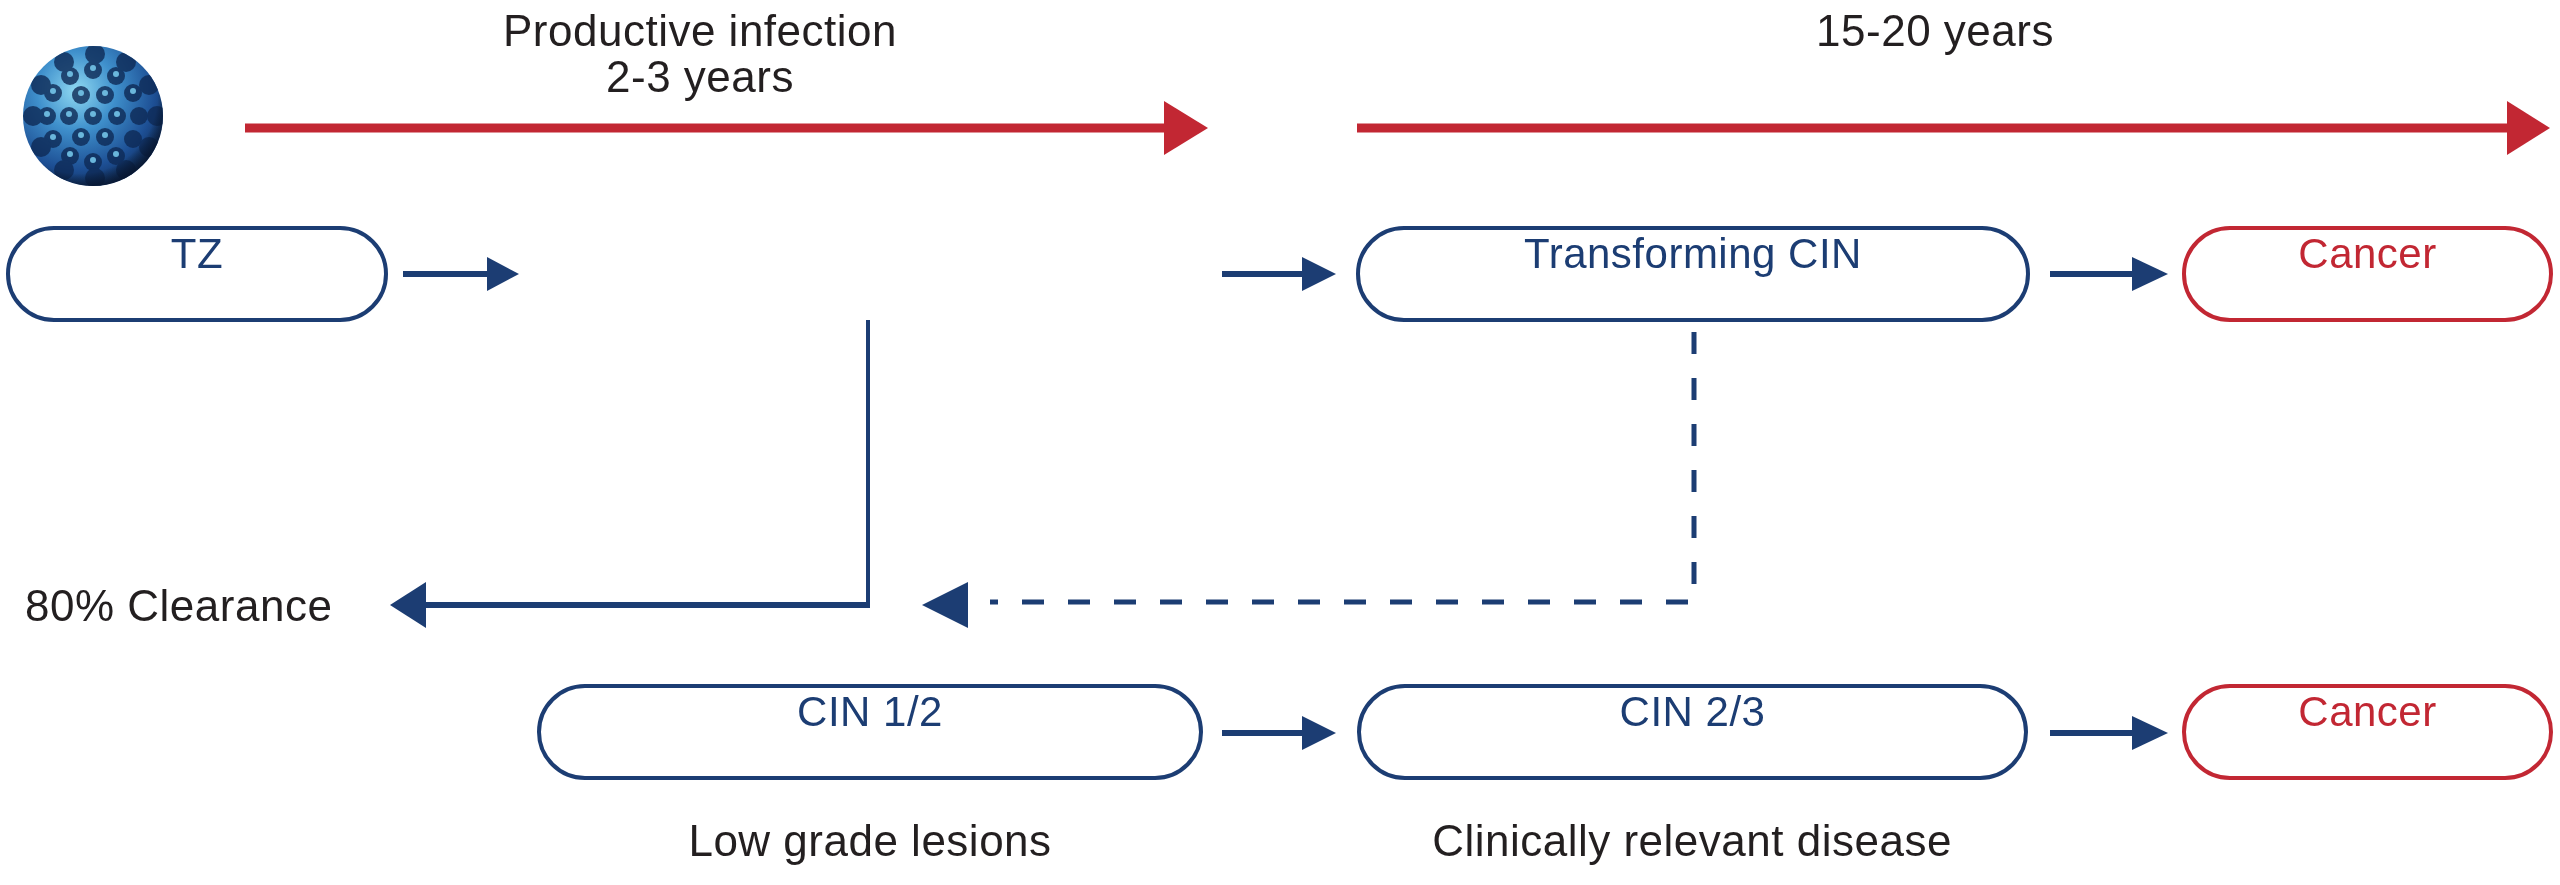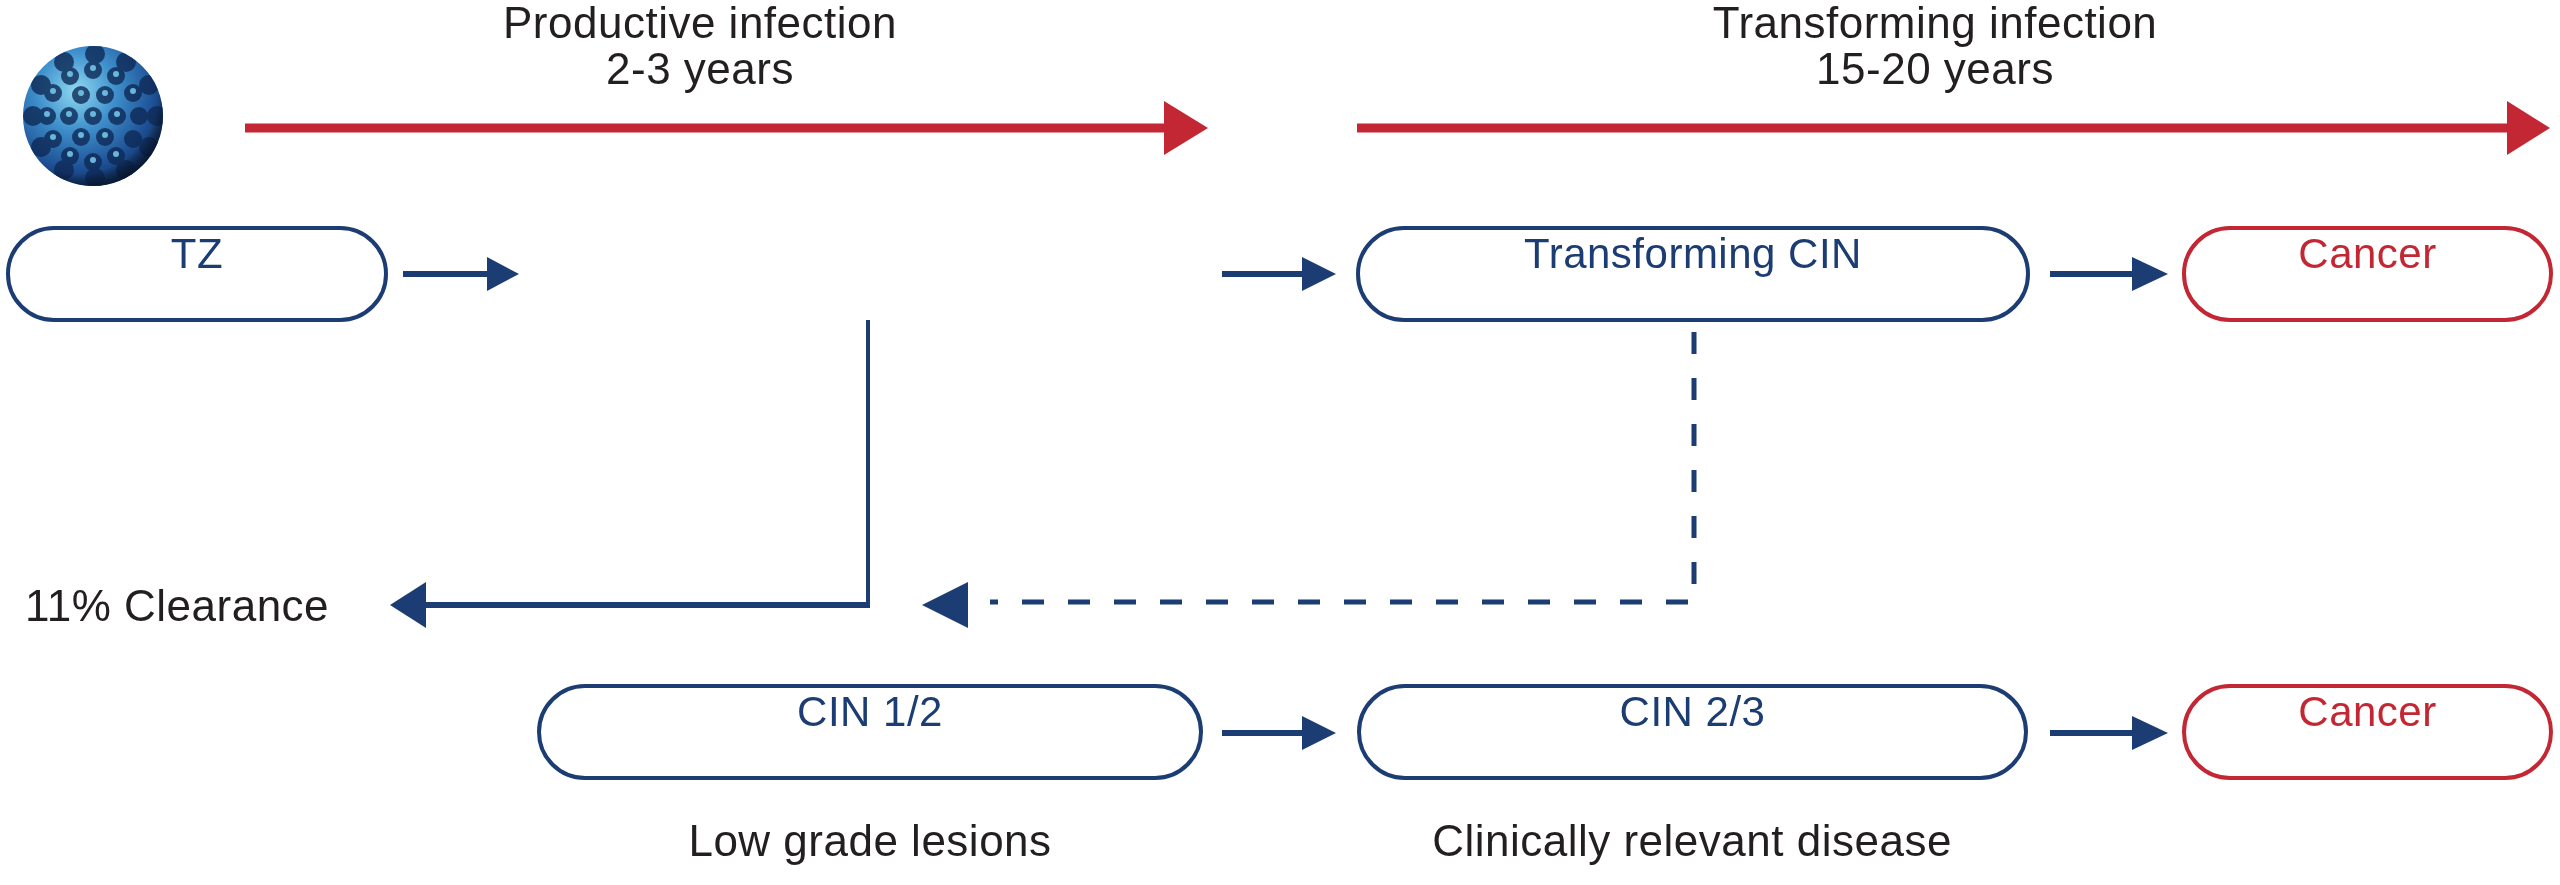"Productive infection" .phase-label { top: 0 -> 8px }
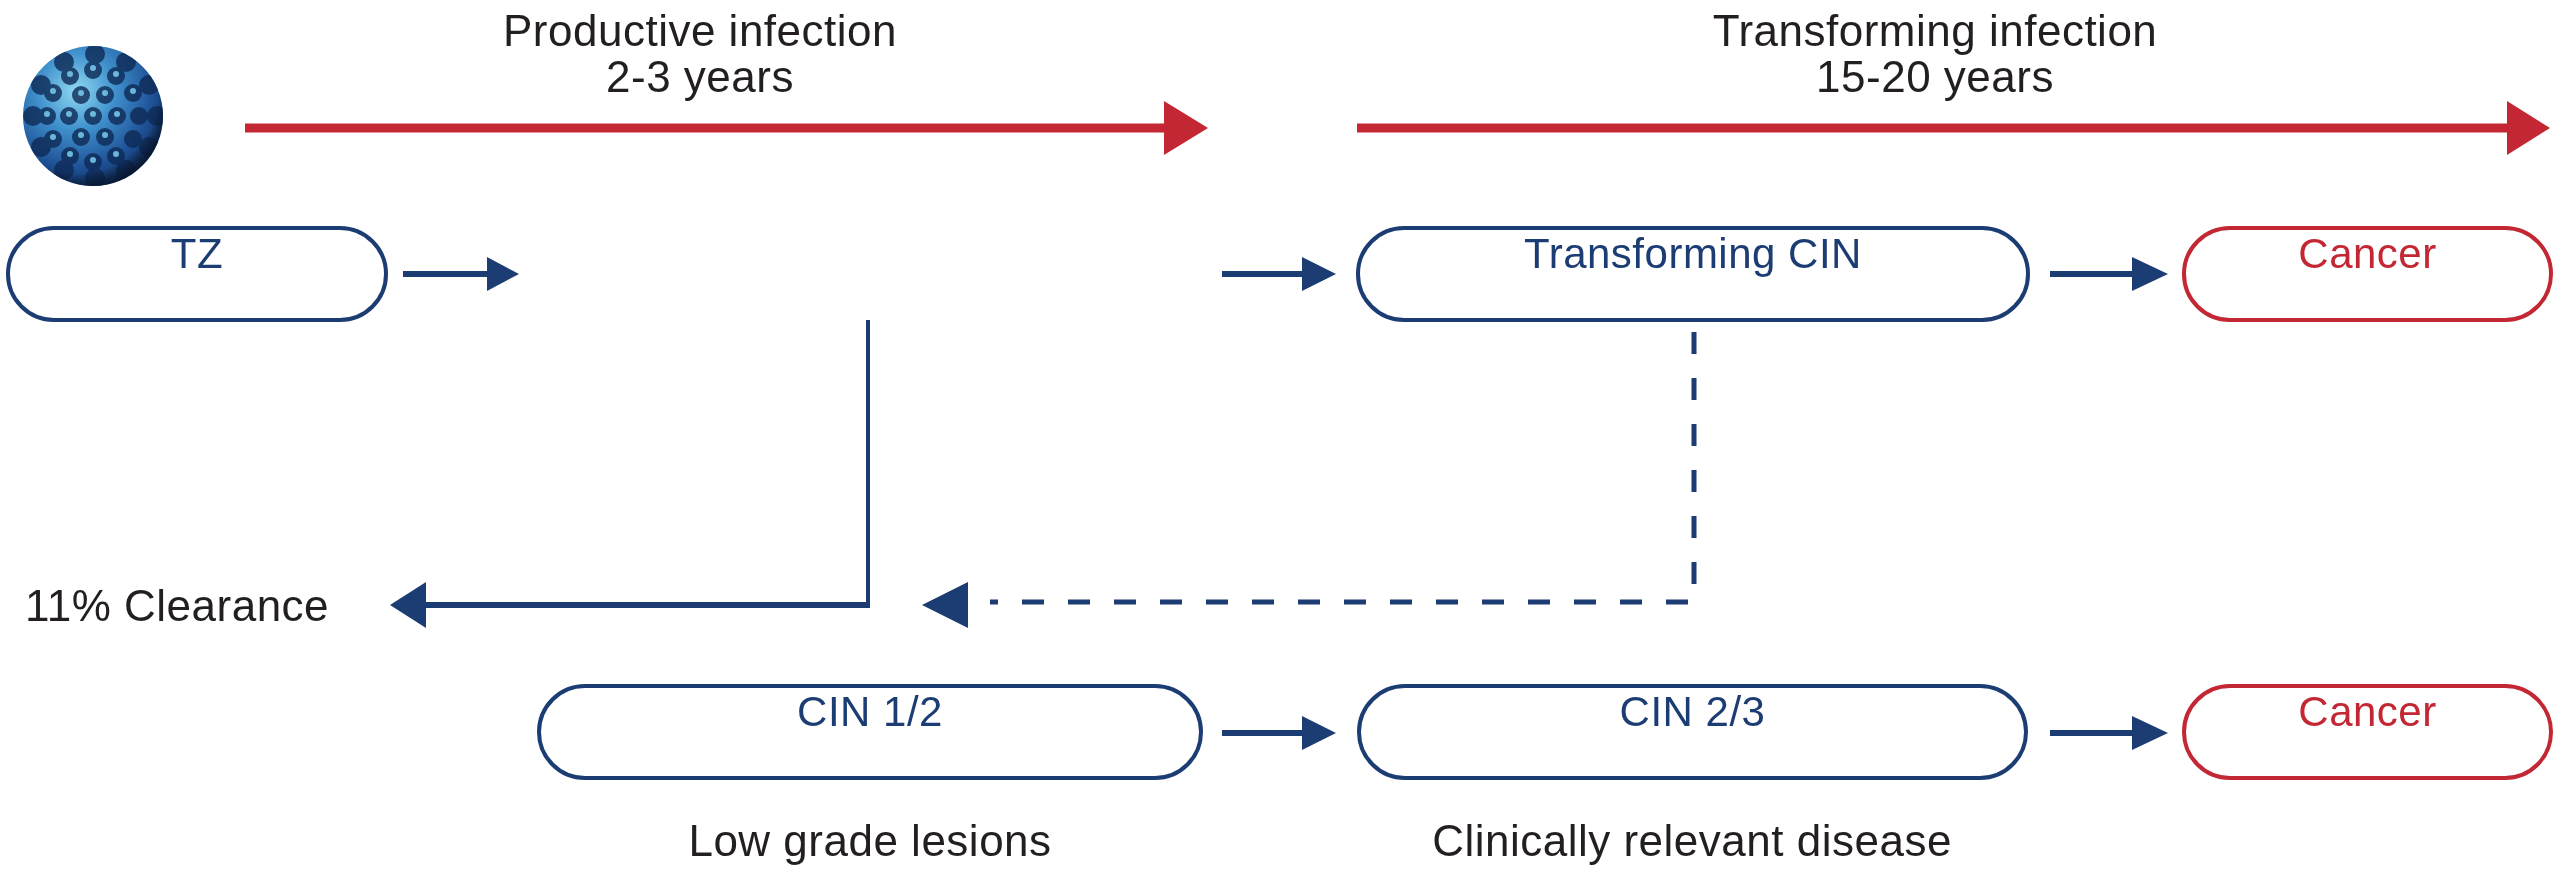"Transforming infection" div { html: <div>Transforming infection</div> -> none }
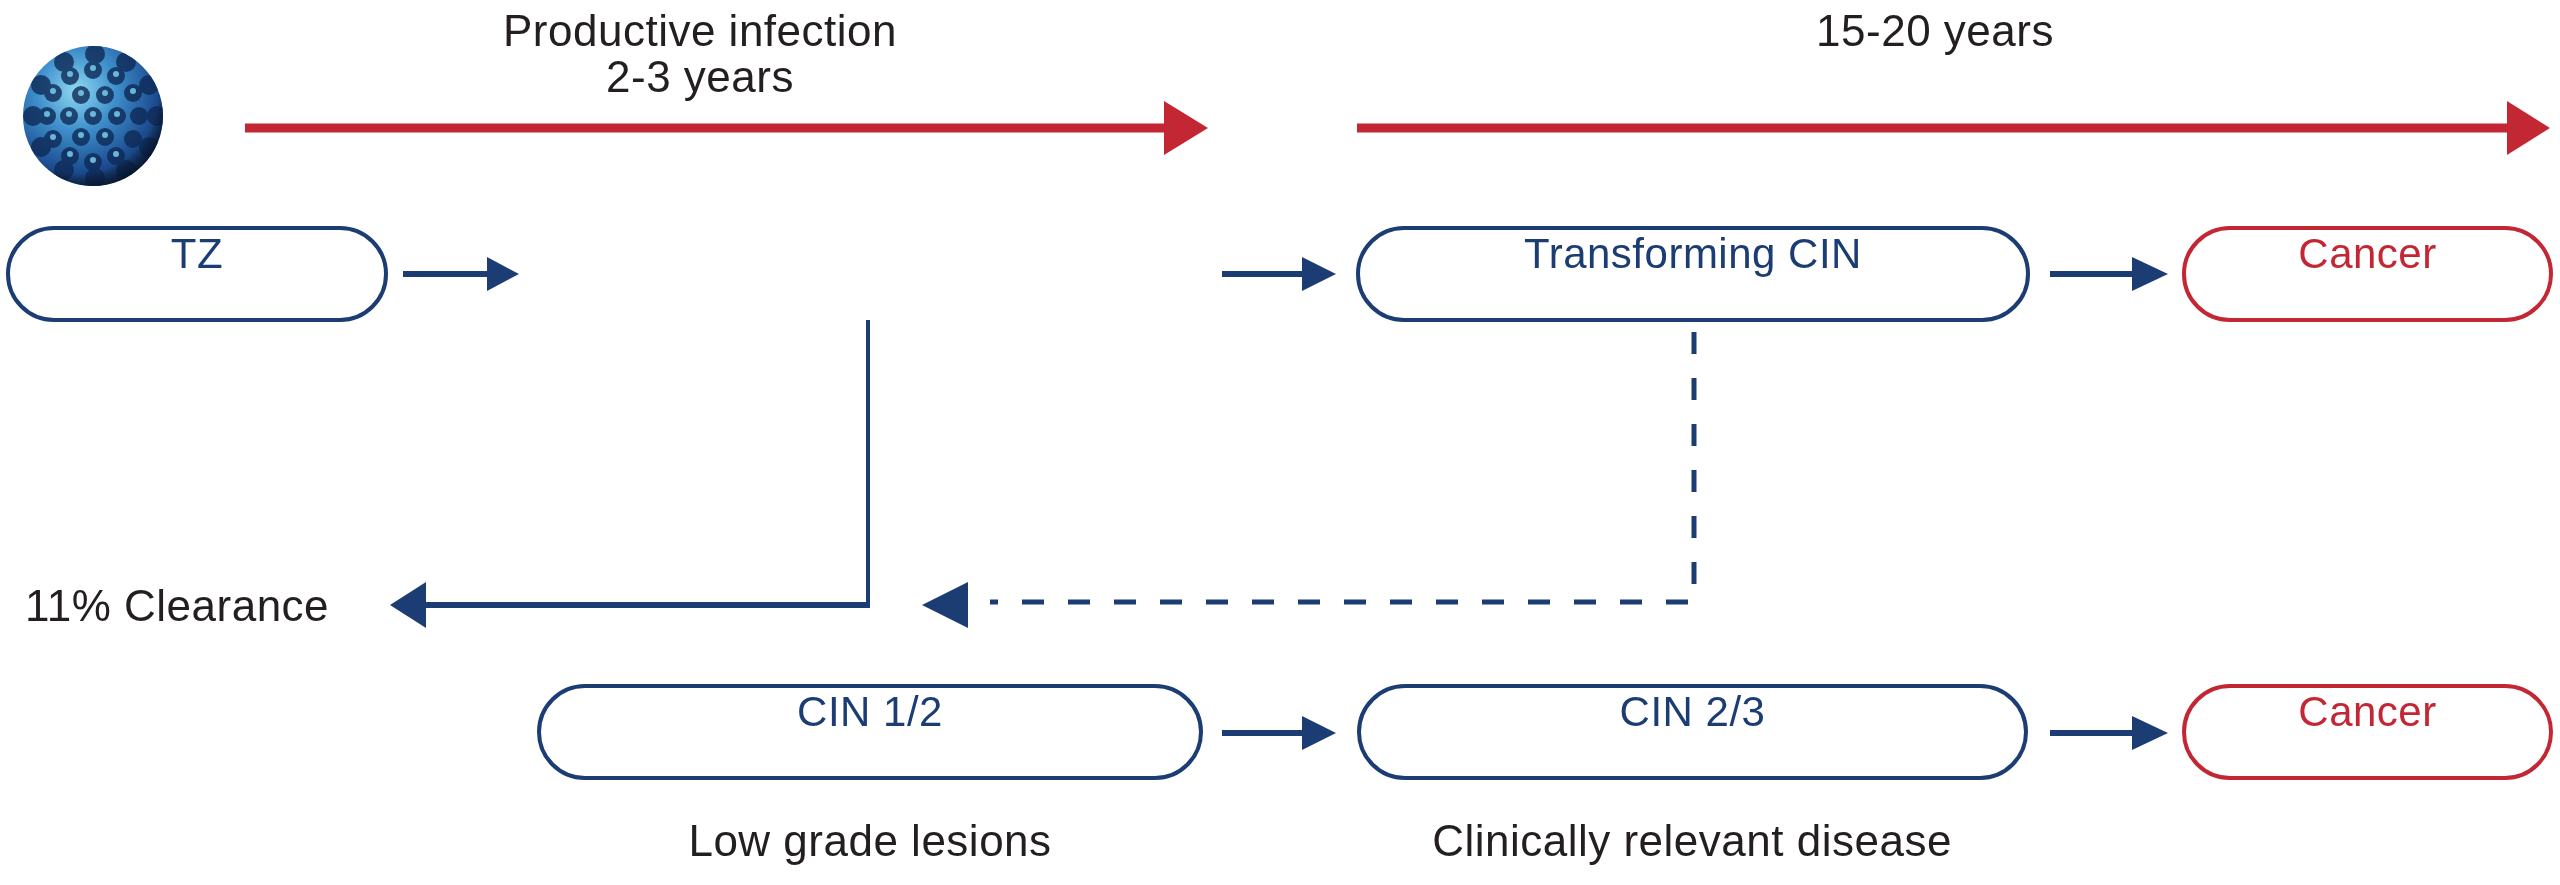"11% Clearance" div.caption { text: 11% -> 80% }
